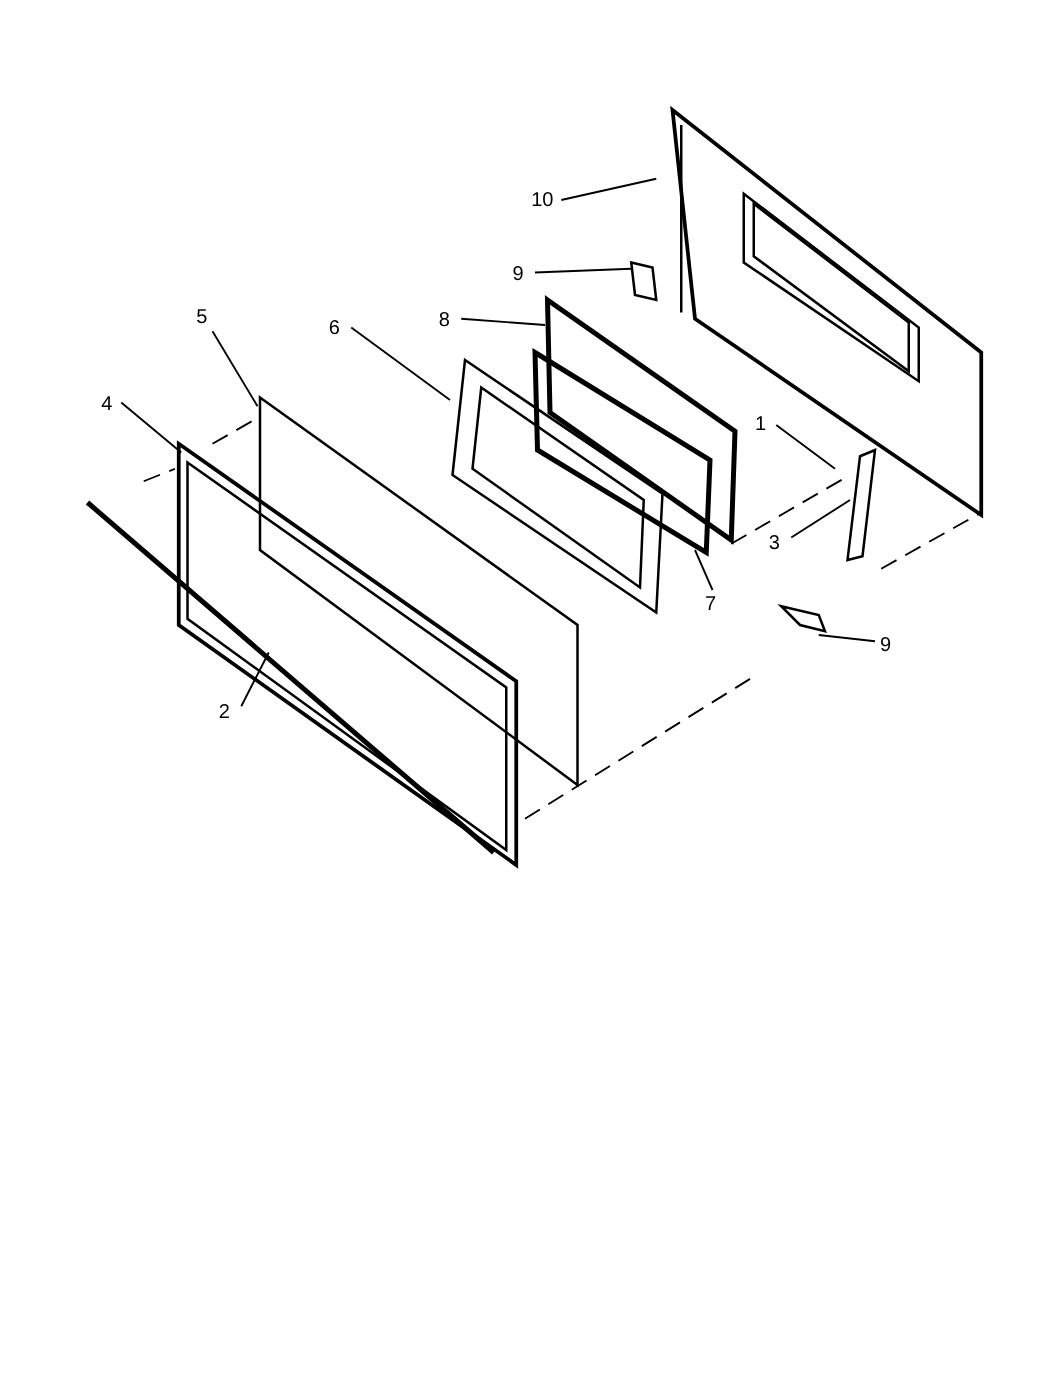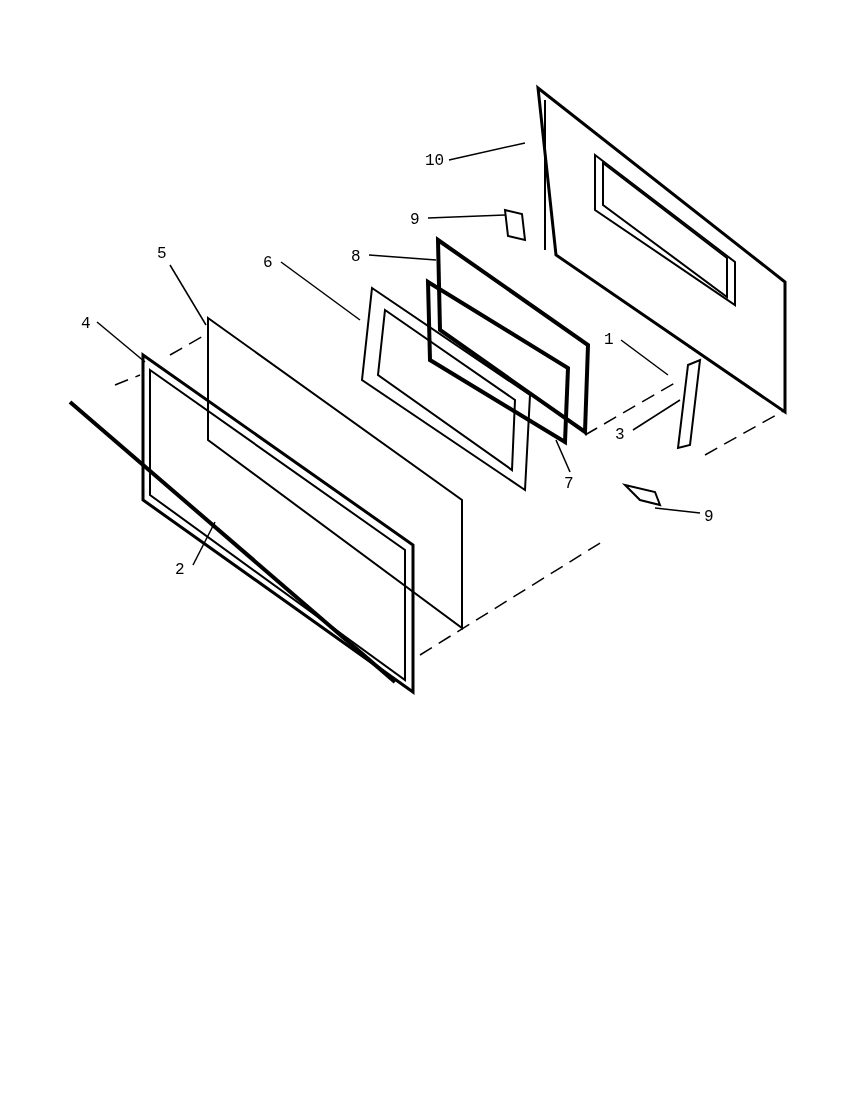"10" .lbl { font-family: Liberation Mono, monospace -> Liberation Sans, sans-serif }
